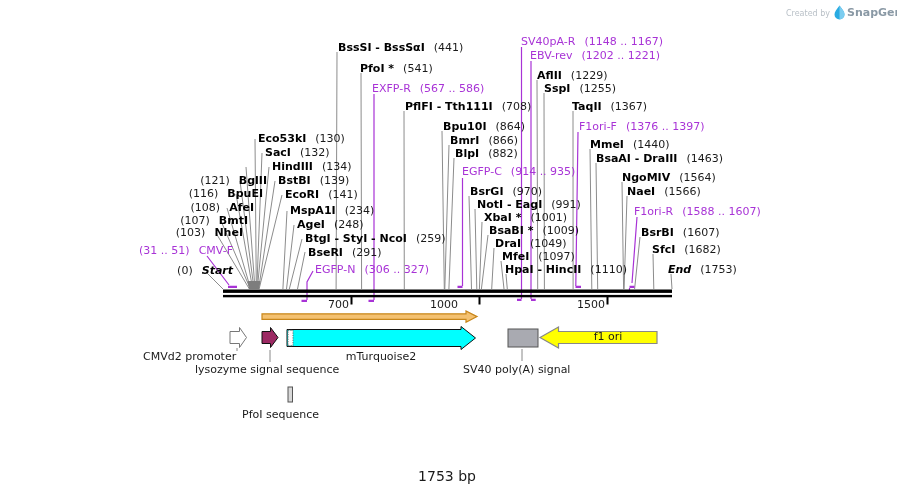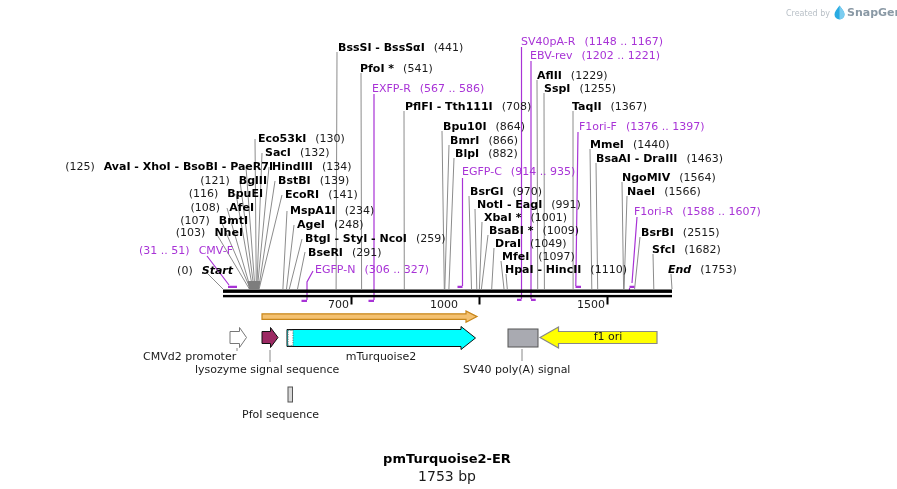"(125) AvaI - XhoI -" div.lbl { html: <div><span>(125)</span><span>AvaI - XhoI - BsoBI - PaeR7I</span></div> -> none }
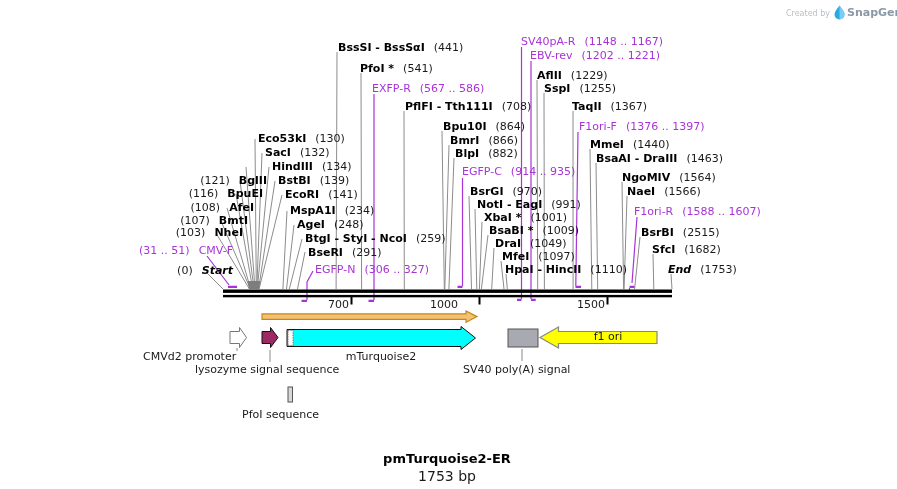"(2515)" span.pos { text: 2515 -> 1607 }
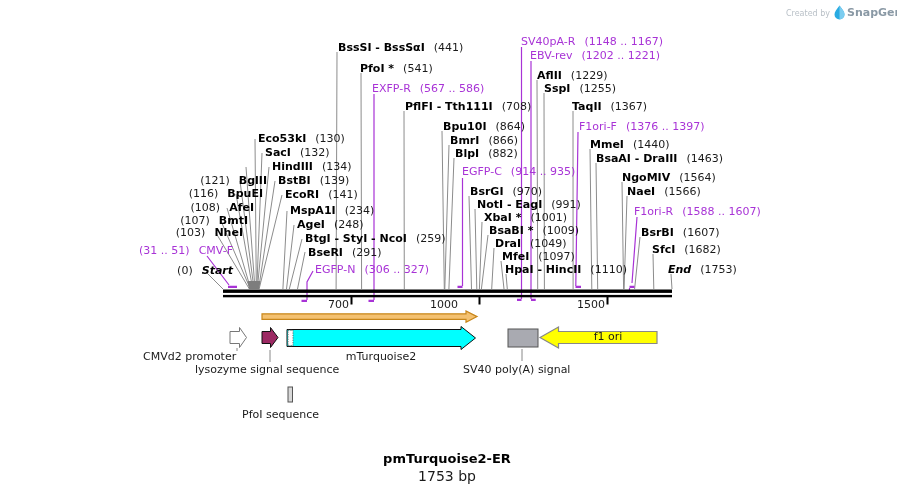"pmTurquoise2-ER" div.title { html: <div>pmTurquoise2-ER</div> -> none }
